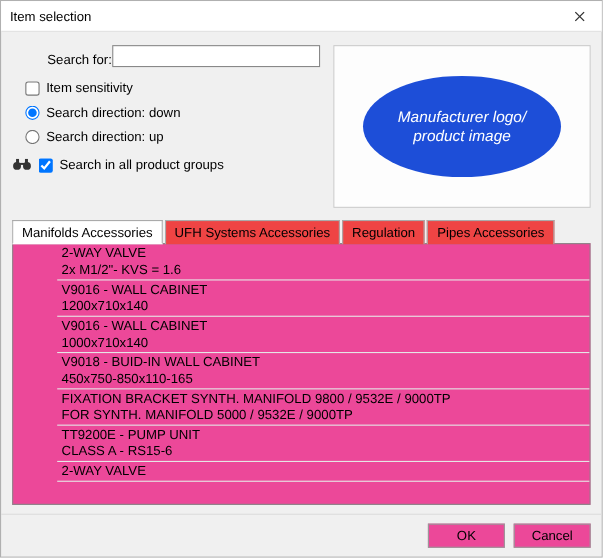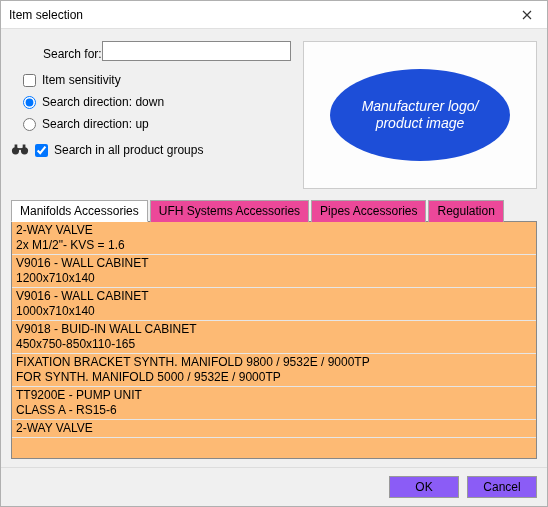"UFH Systems Accessories" .tab { background: #ec4899 -> #ef4444 }
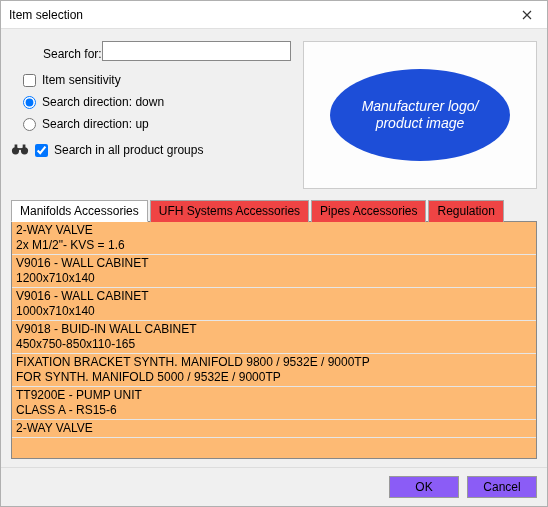"Pipes Accessories" div.tab { order: before "Regulation" -> after "Regulation" }
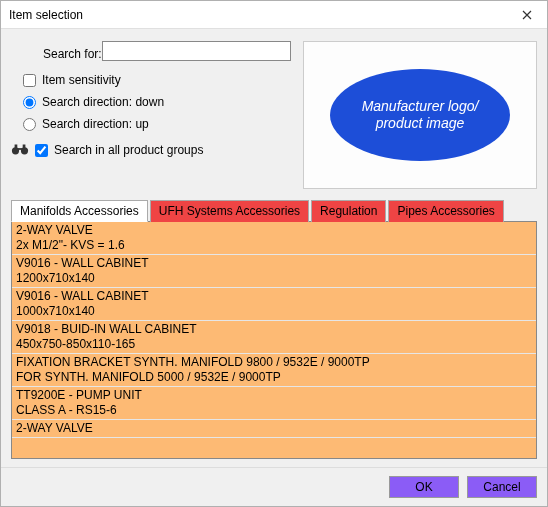"2-WAY VALVE" .listbox { background: #fdba74 -> #ec4899; padding-left: none -> 40px }
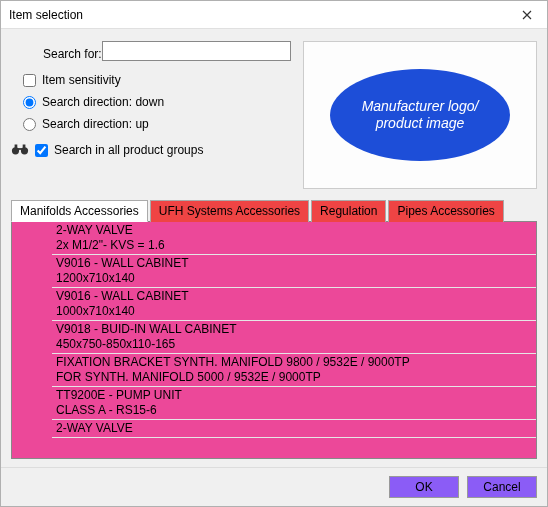"OK" .btn { background: #8b5cf6 -> #ec4899 }
